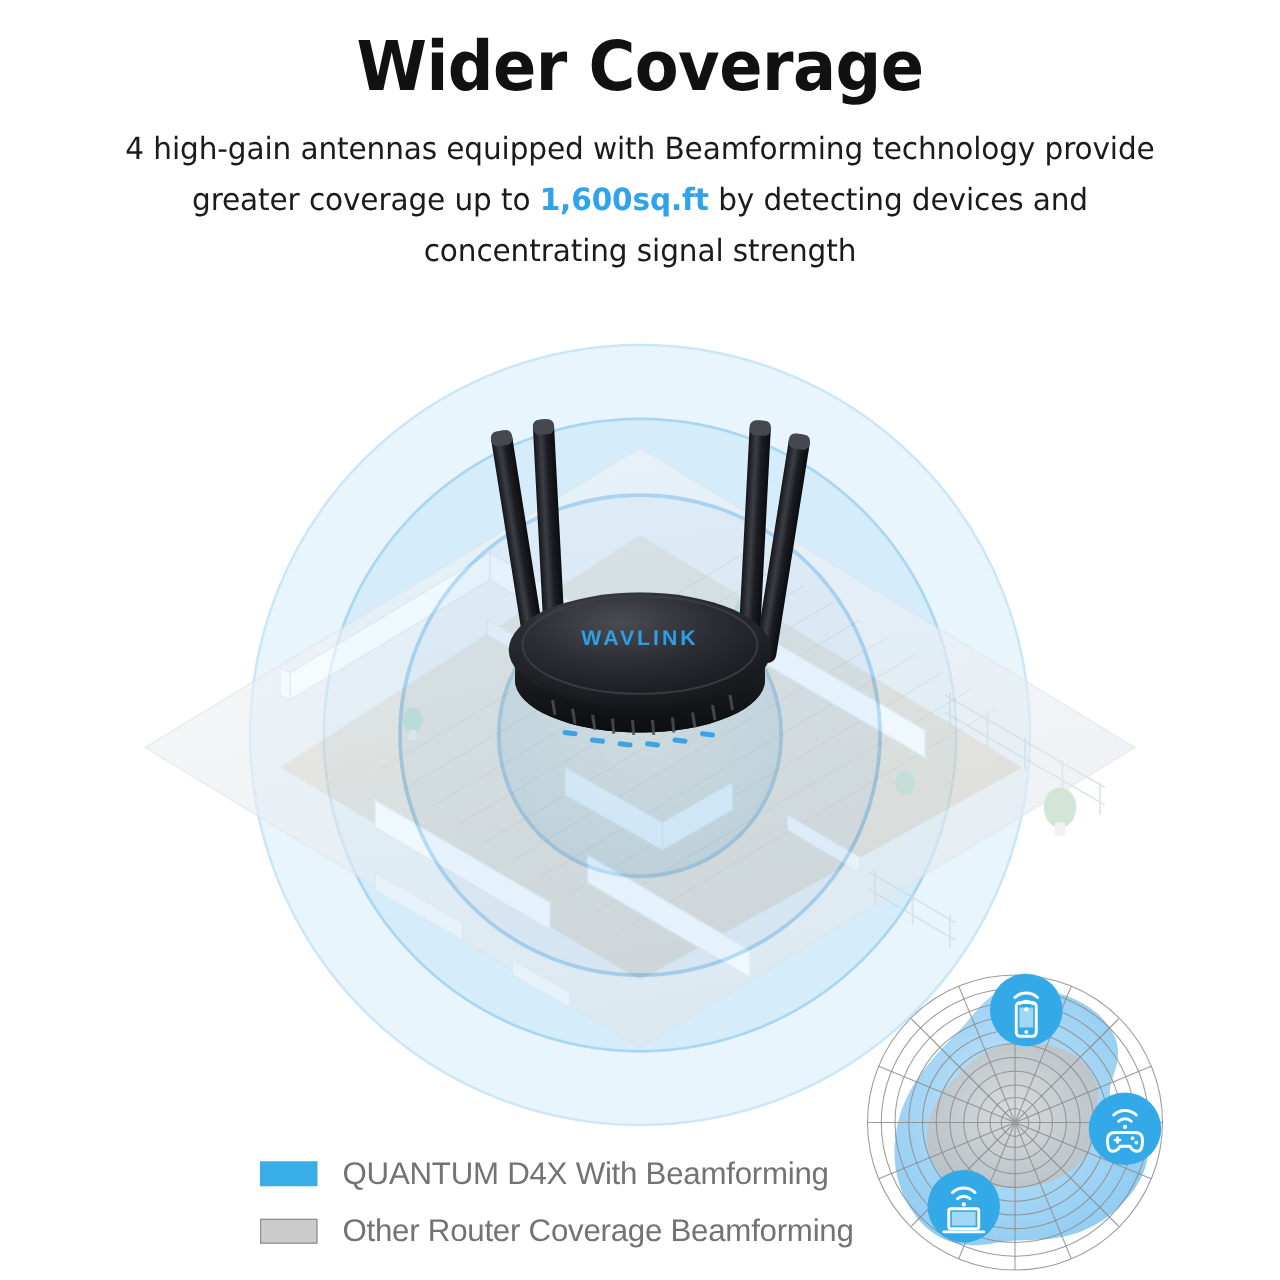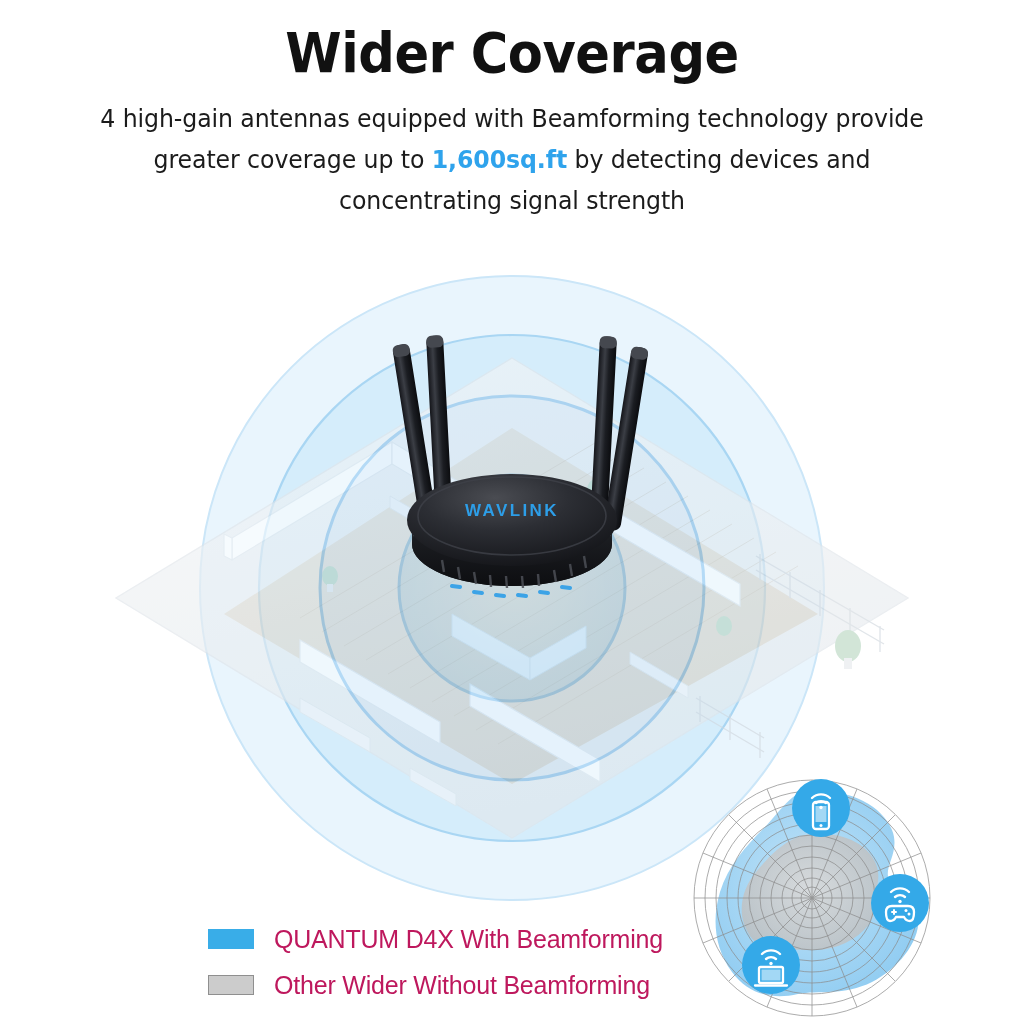"QUANTUM D4X With Beamforming" .legend-label { color: #be185d -> #737373 }
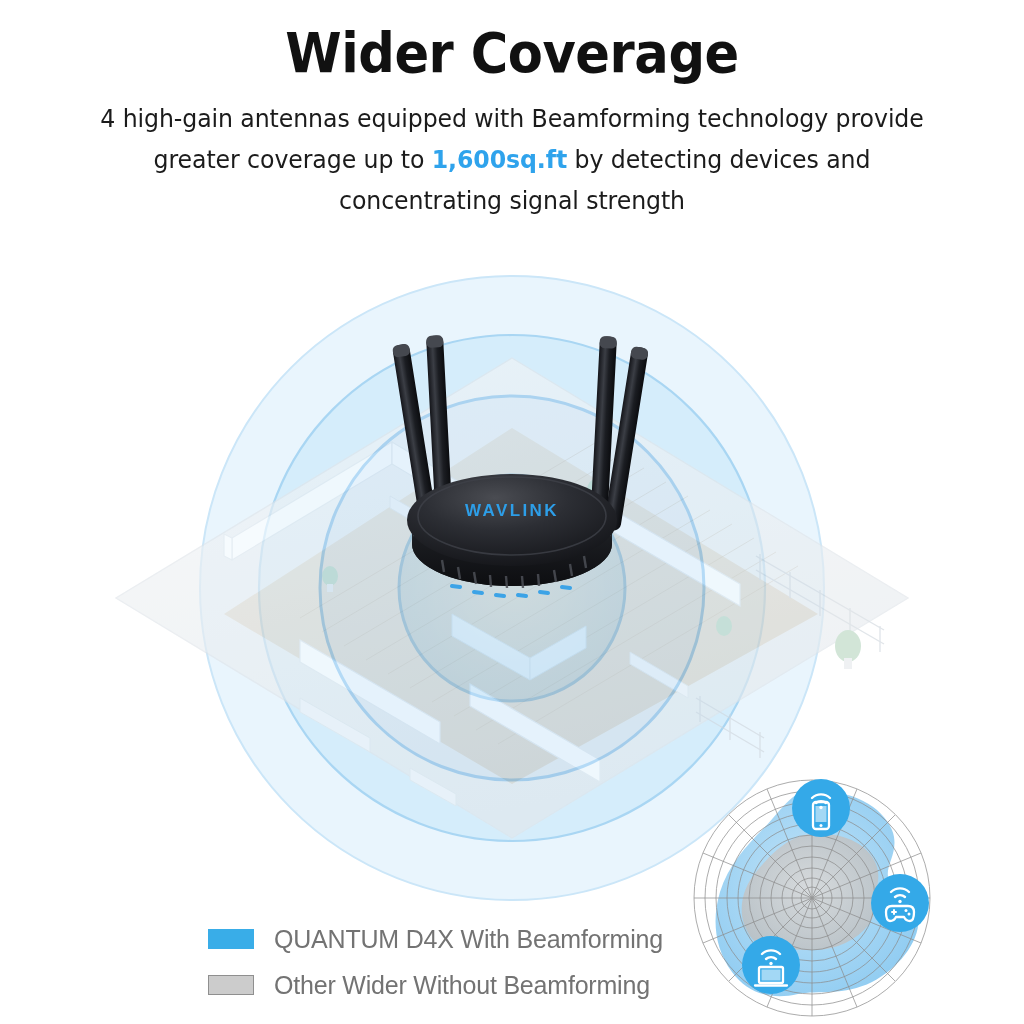"Other Wider Without Beamforming" span.legend-label { text: Wider Without -> Router Coverage }
